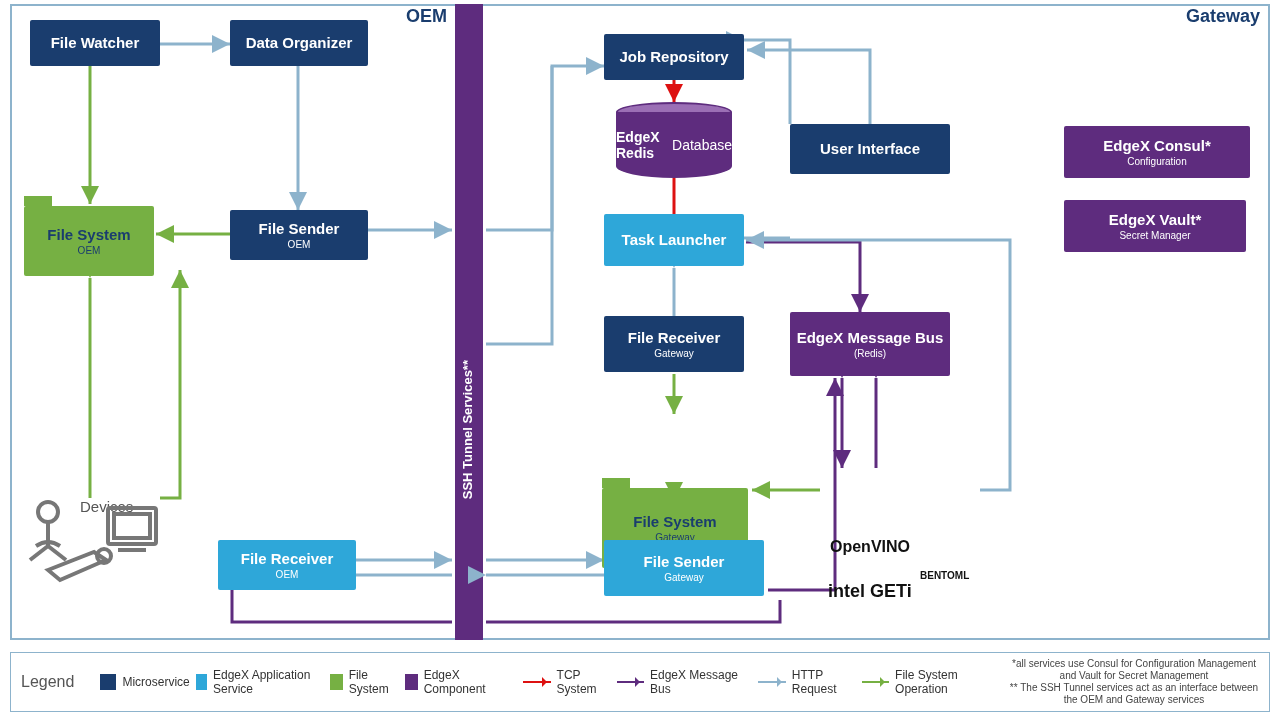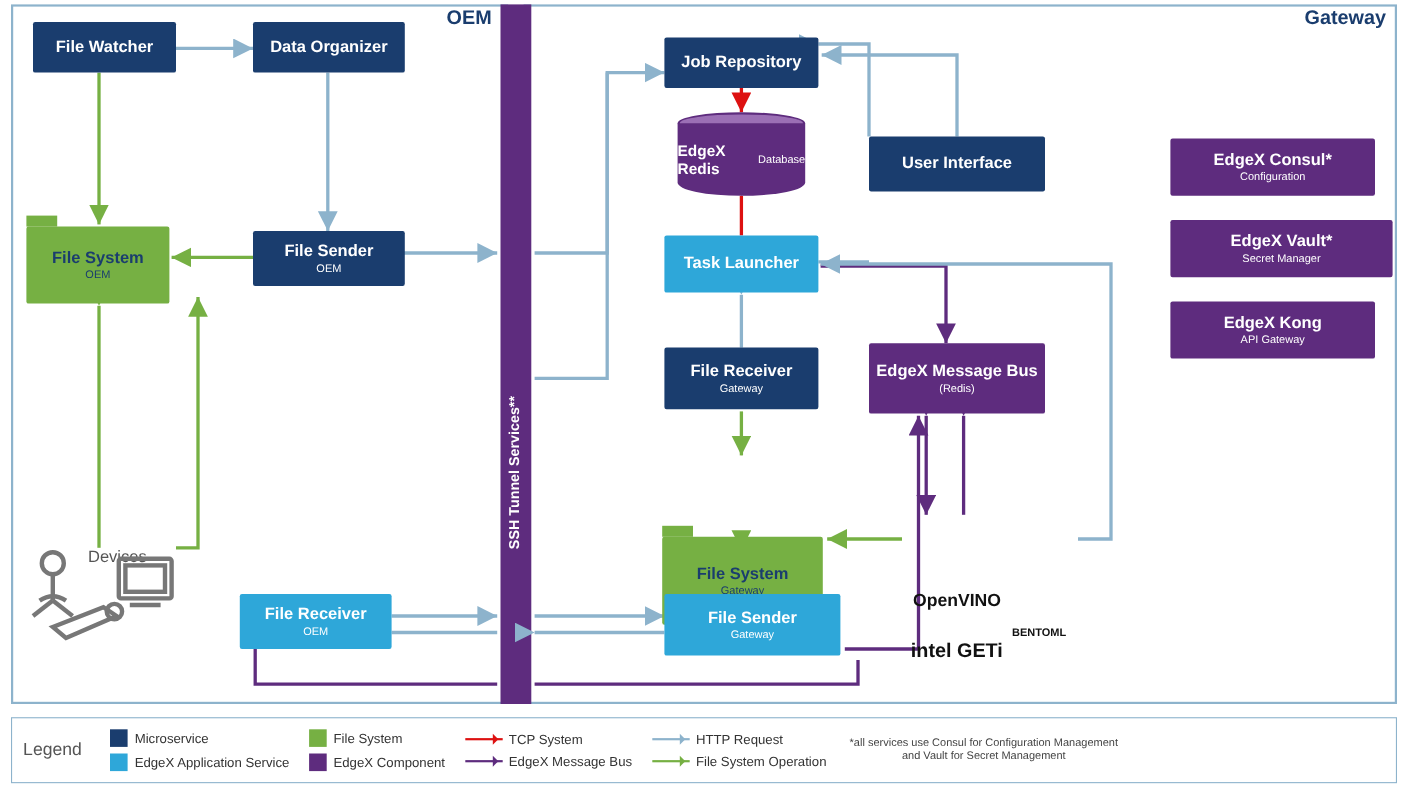"Database" div.sub { font-size: 10px -> 14px }
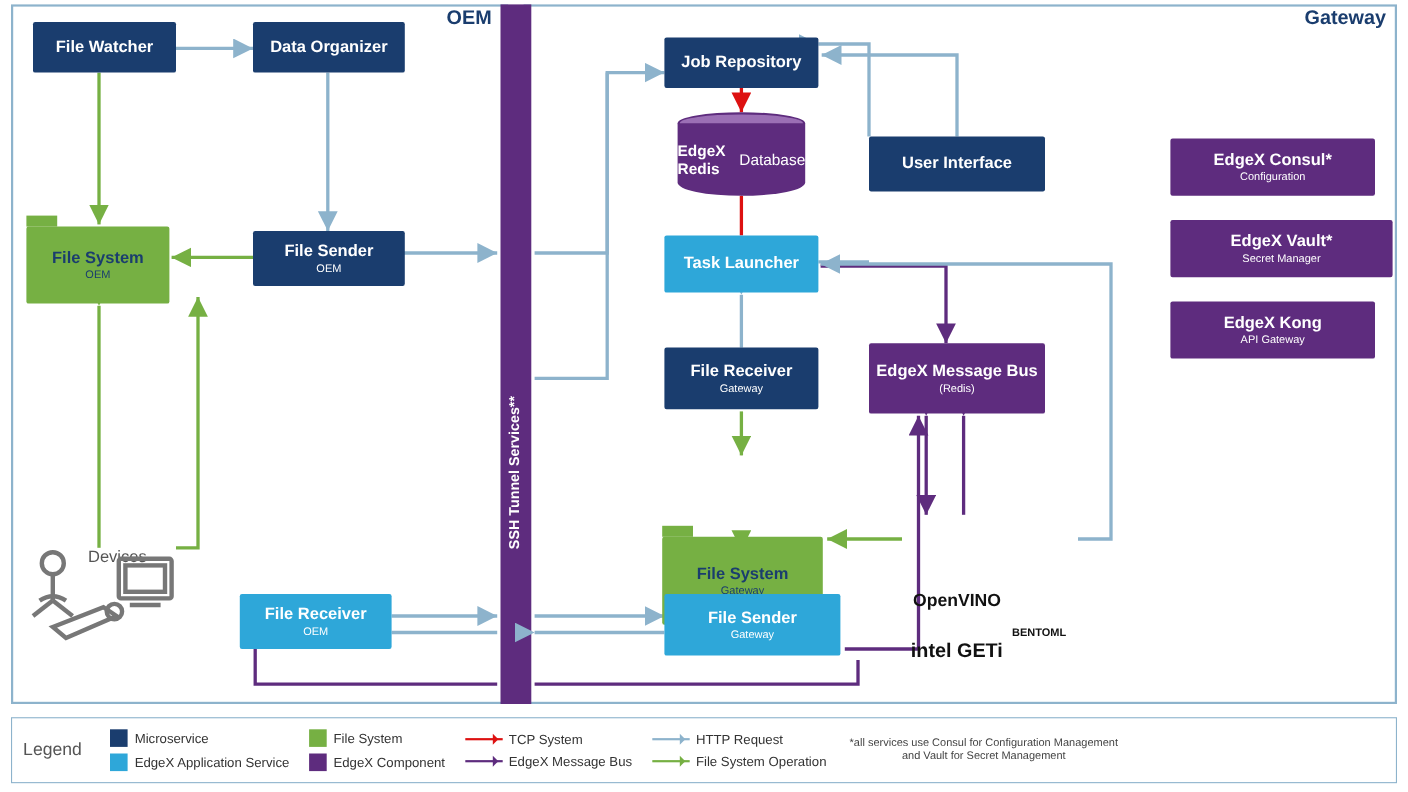"EdgeX Vault*" div.node { width: 202px -> 182px }
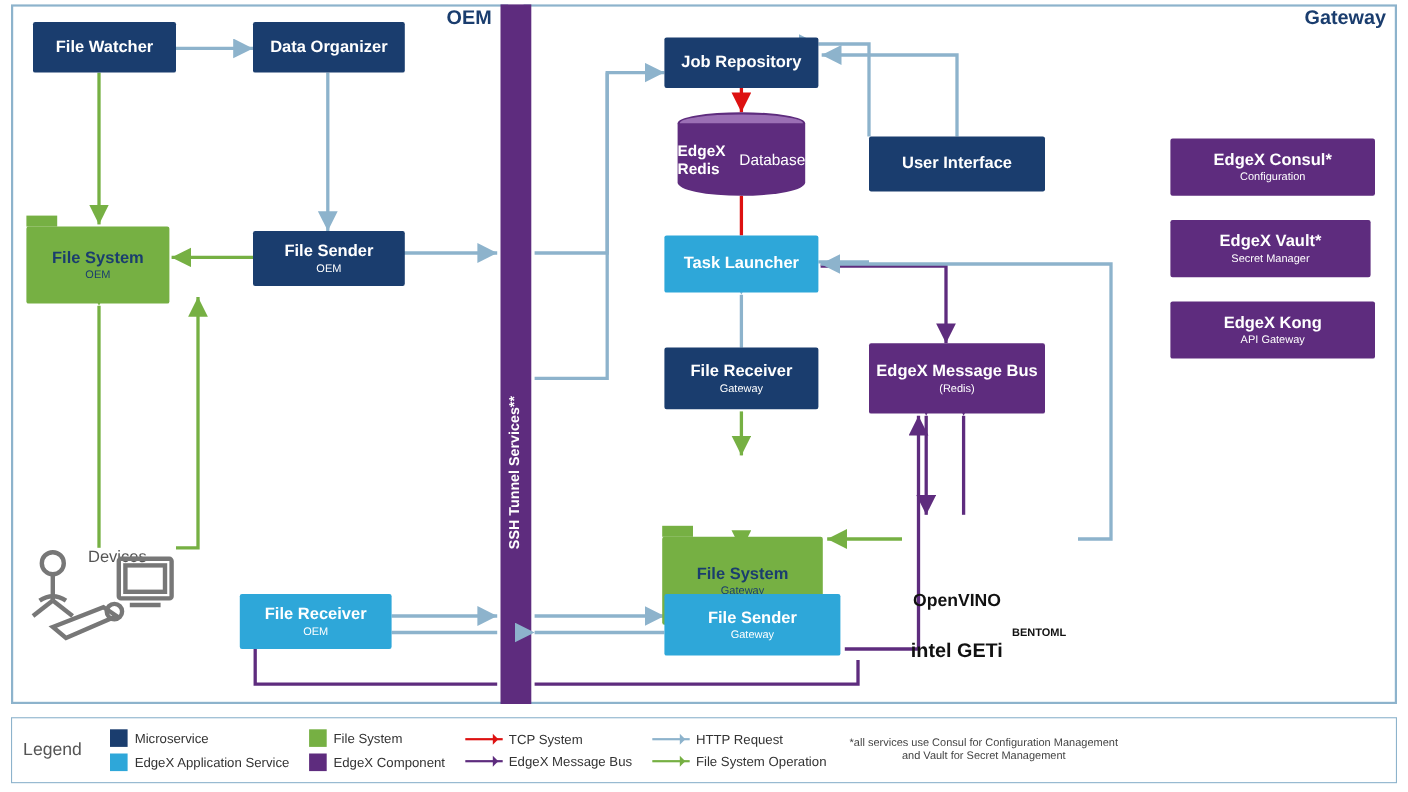"EdgeX Kong" div.node { html: <div> <div>EdgeX Kong</div> <div>API Gateway</div> </div> -> none }
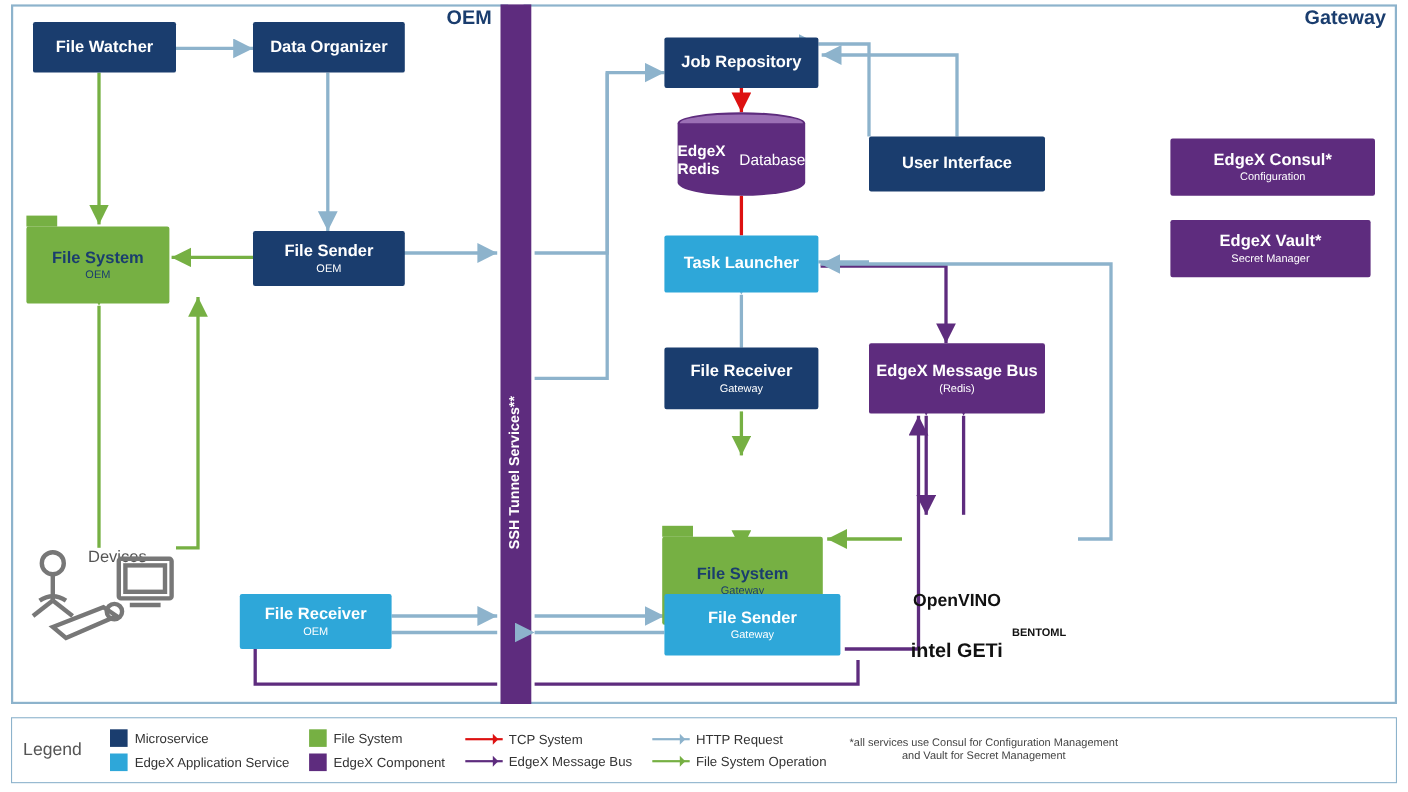"Microservice" .legend-col { flex-direction: column -> row }
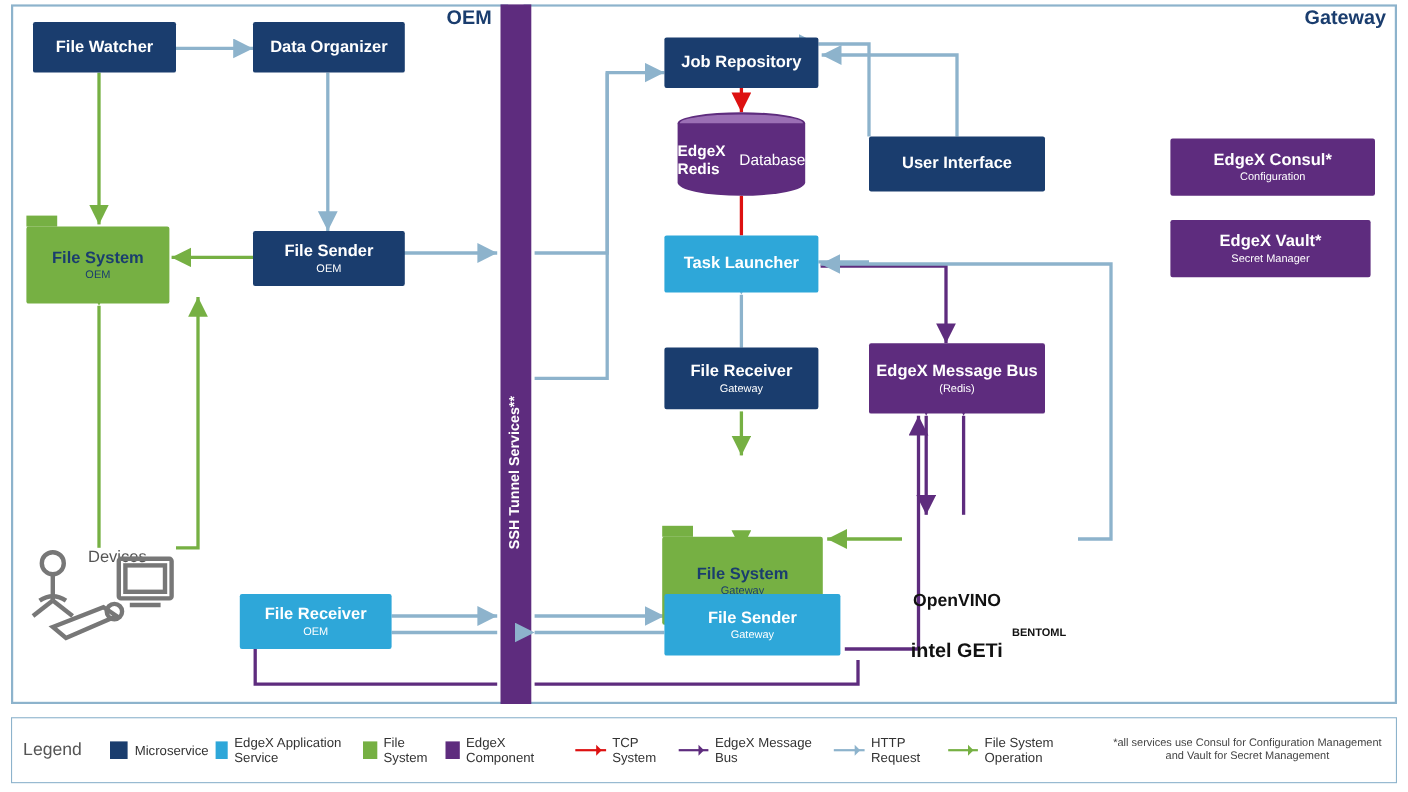"** The SSH Tunnel services" div { html: none -> <div>** The SSH Tunnel services act as an interface between the OEM and Gateway services</div> }
